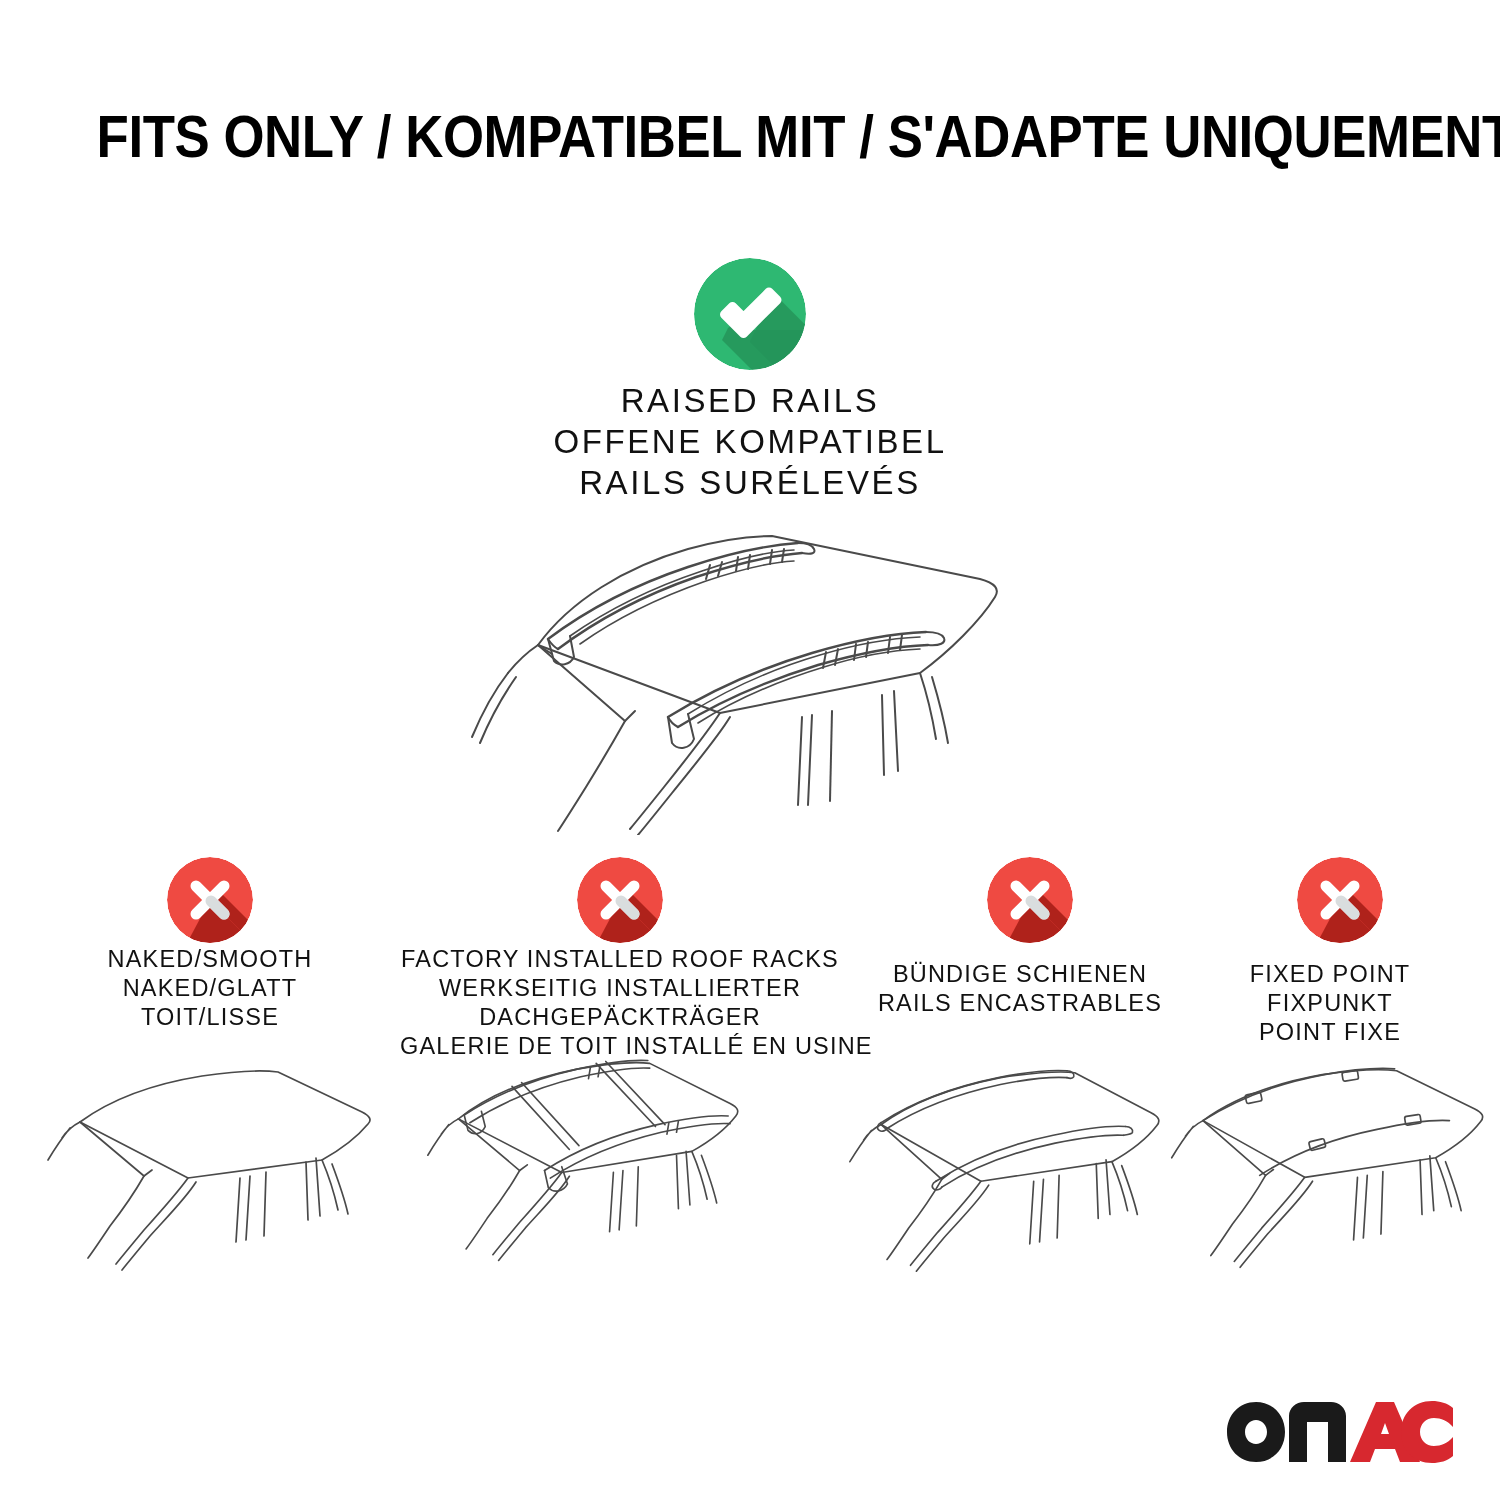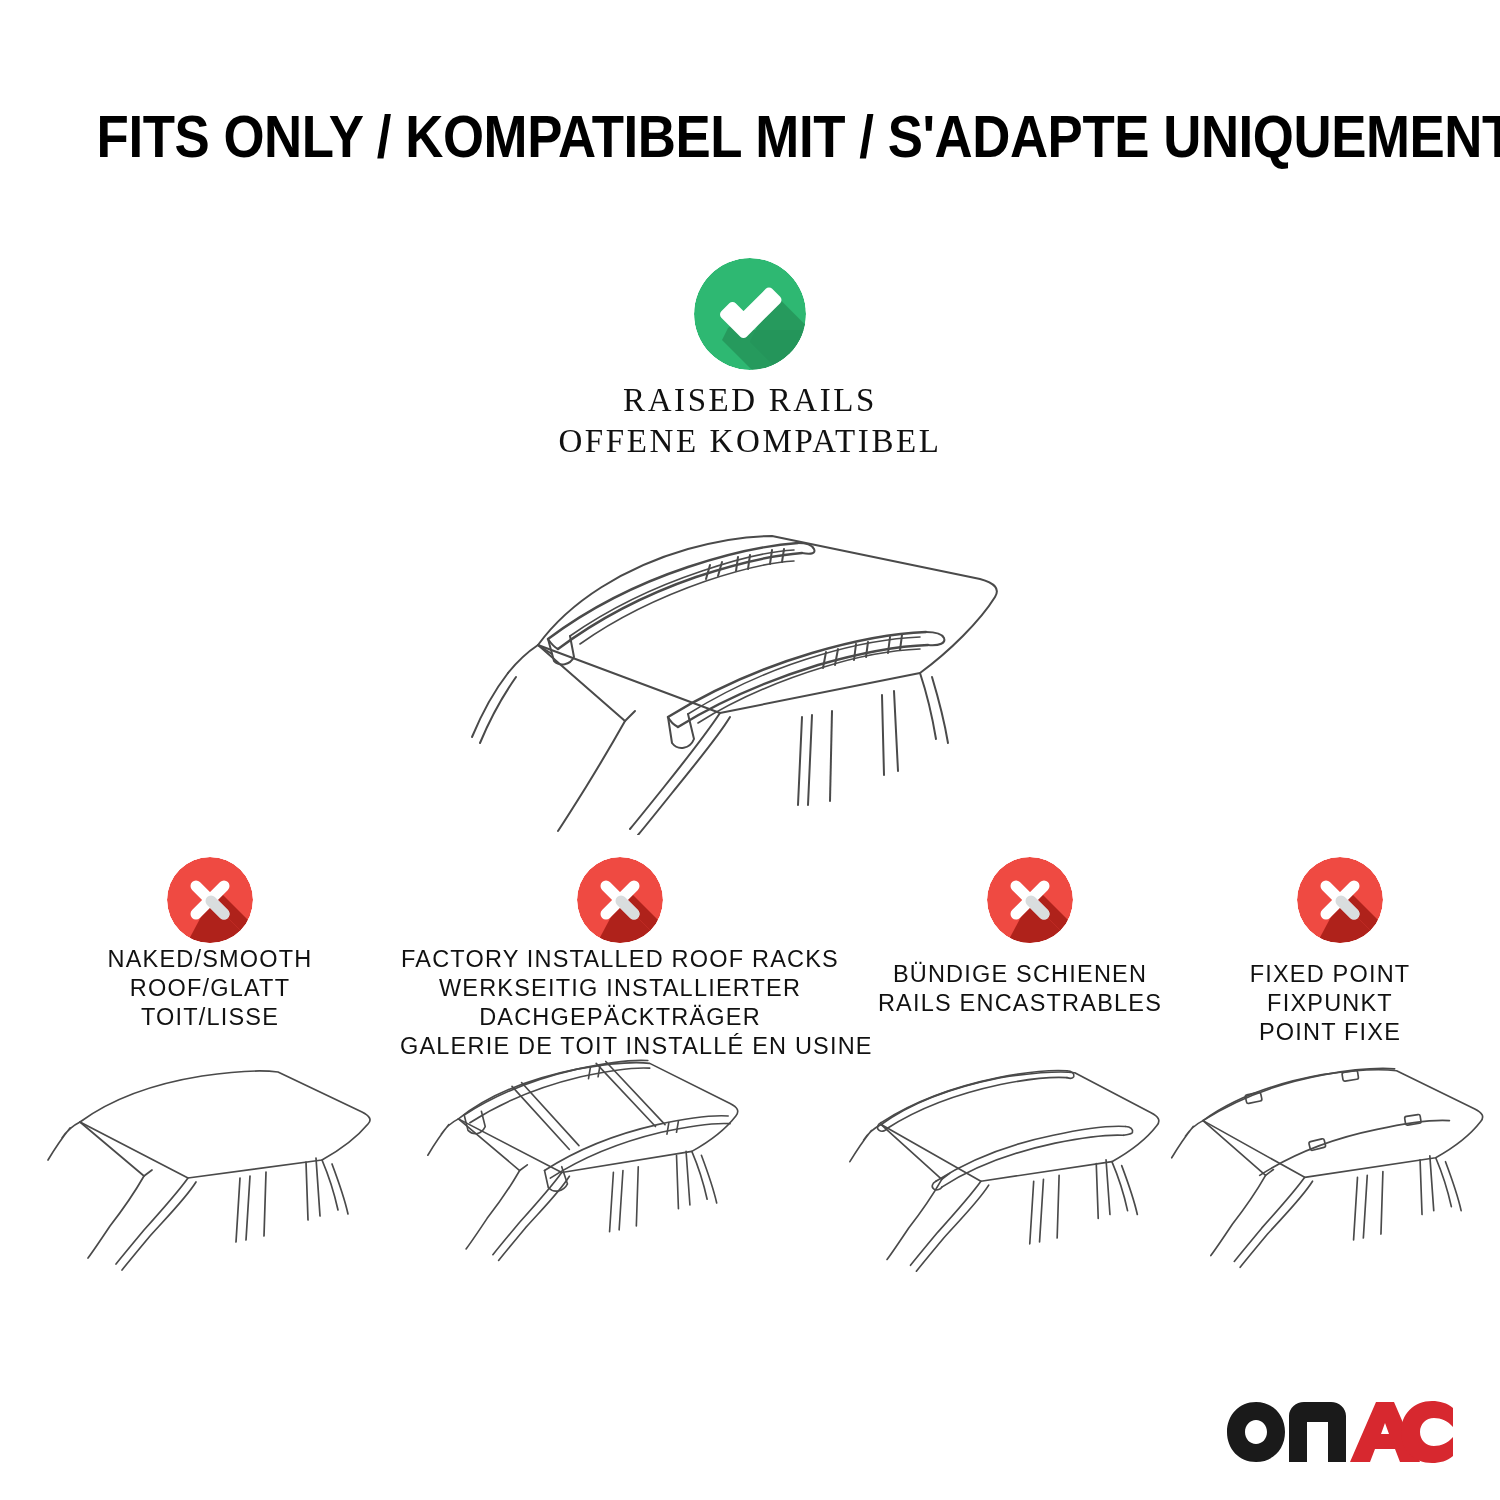"RAISED RAILS" .caption { font-family: Liberation Serif, serif -> Liberation Sans, sans-serif }
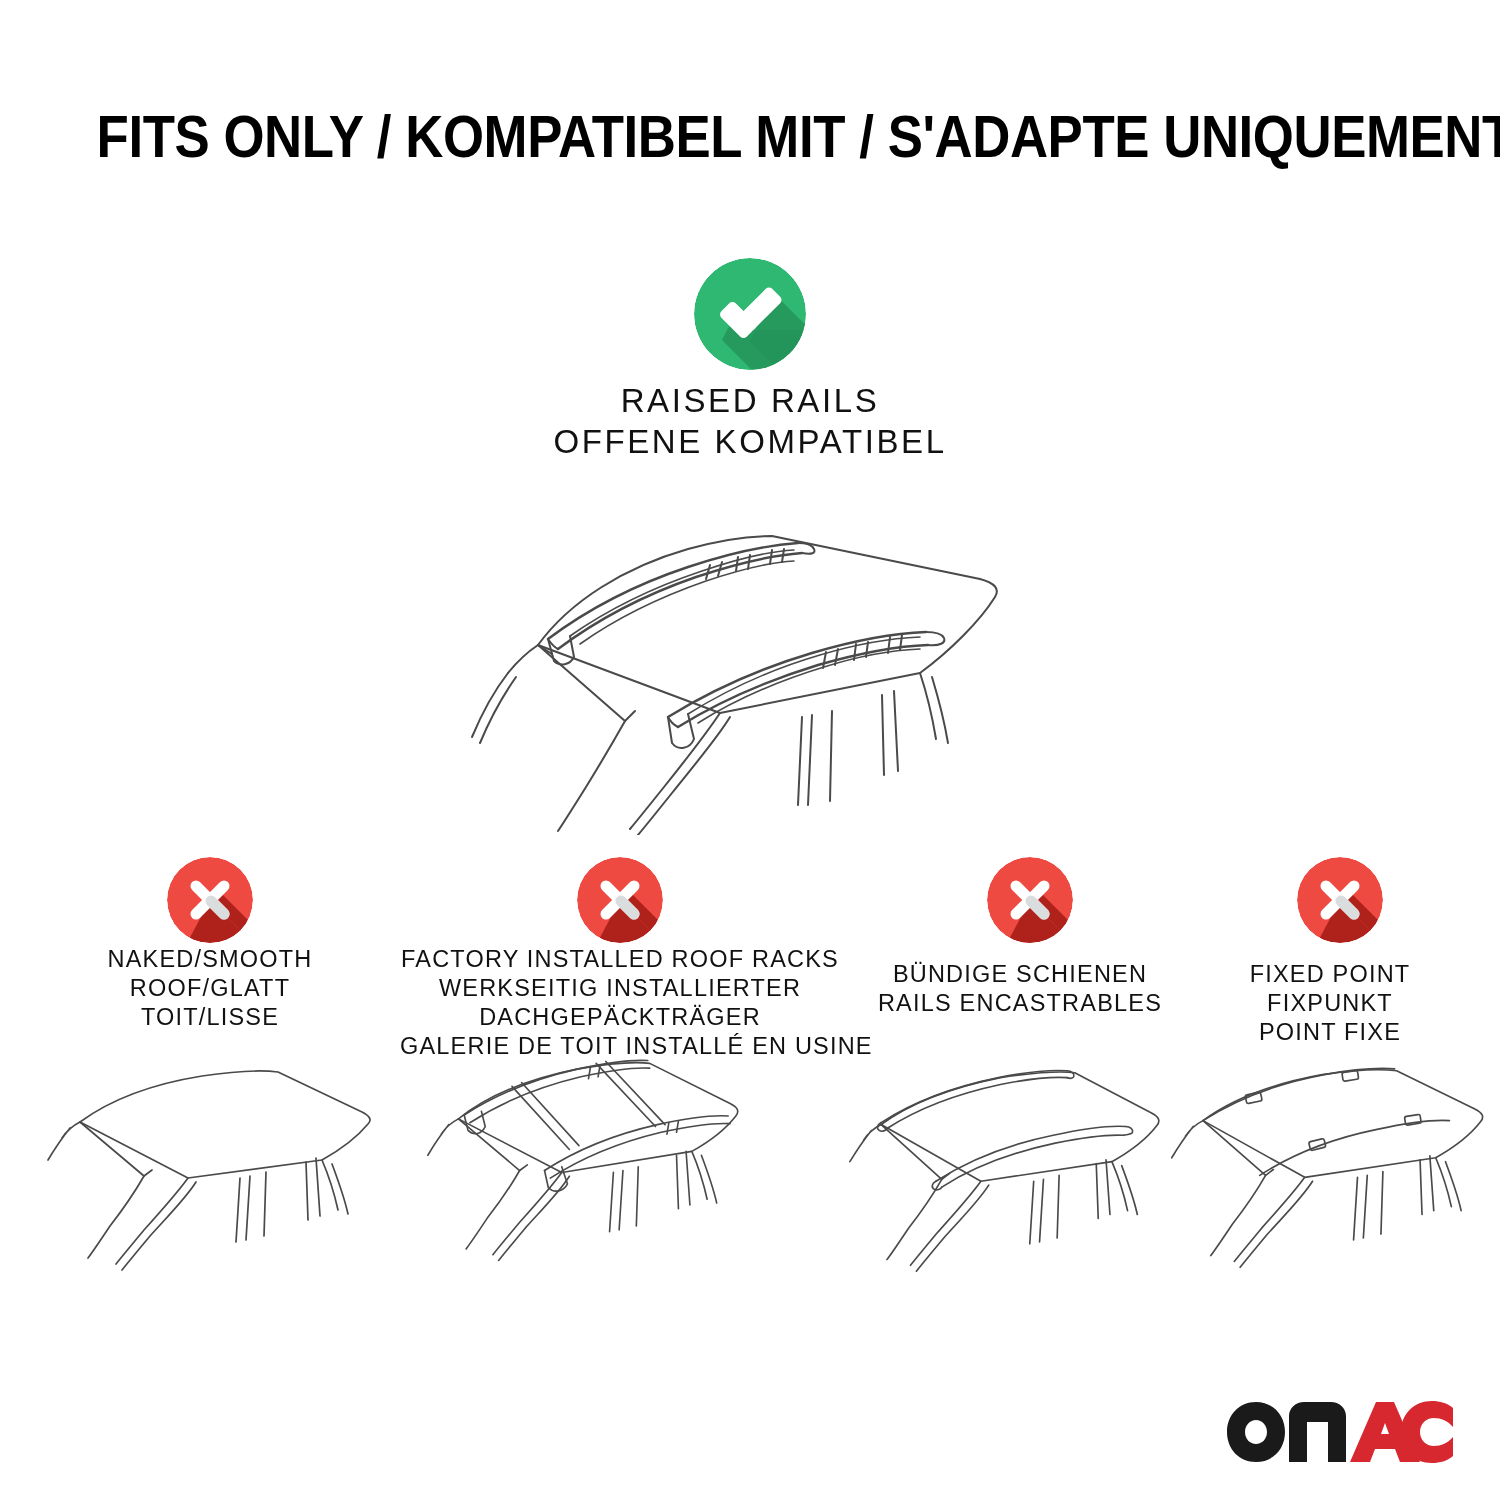"RAILS SURÉLEVÉS" div { html: none -> <div>RAILS SURÉLEVÉS</div> }
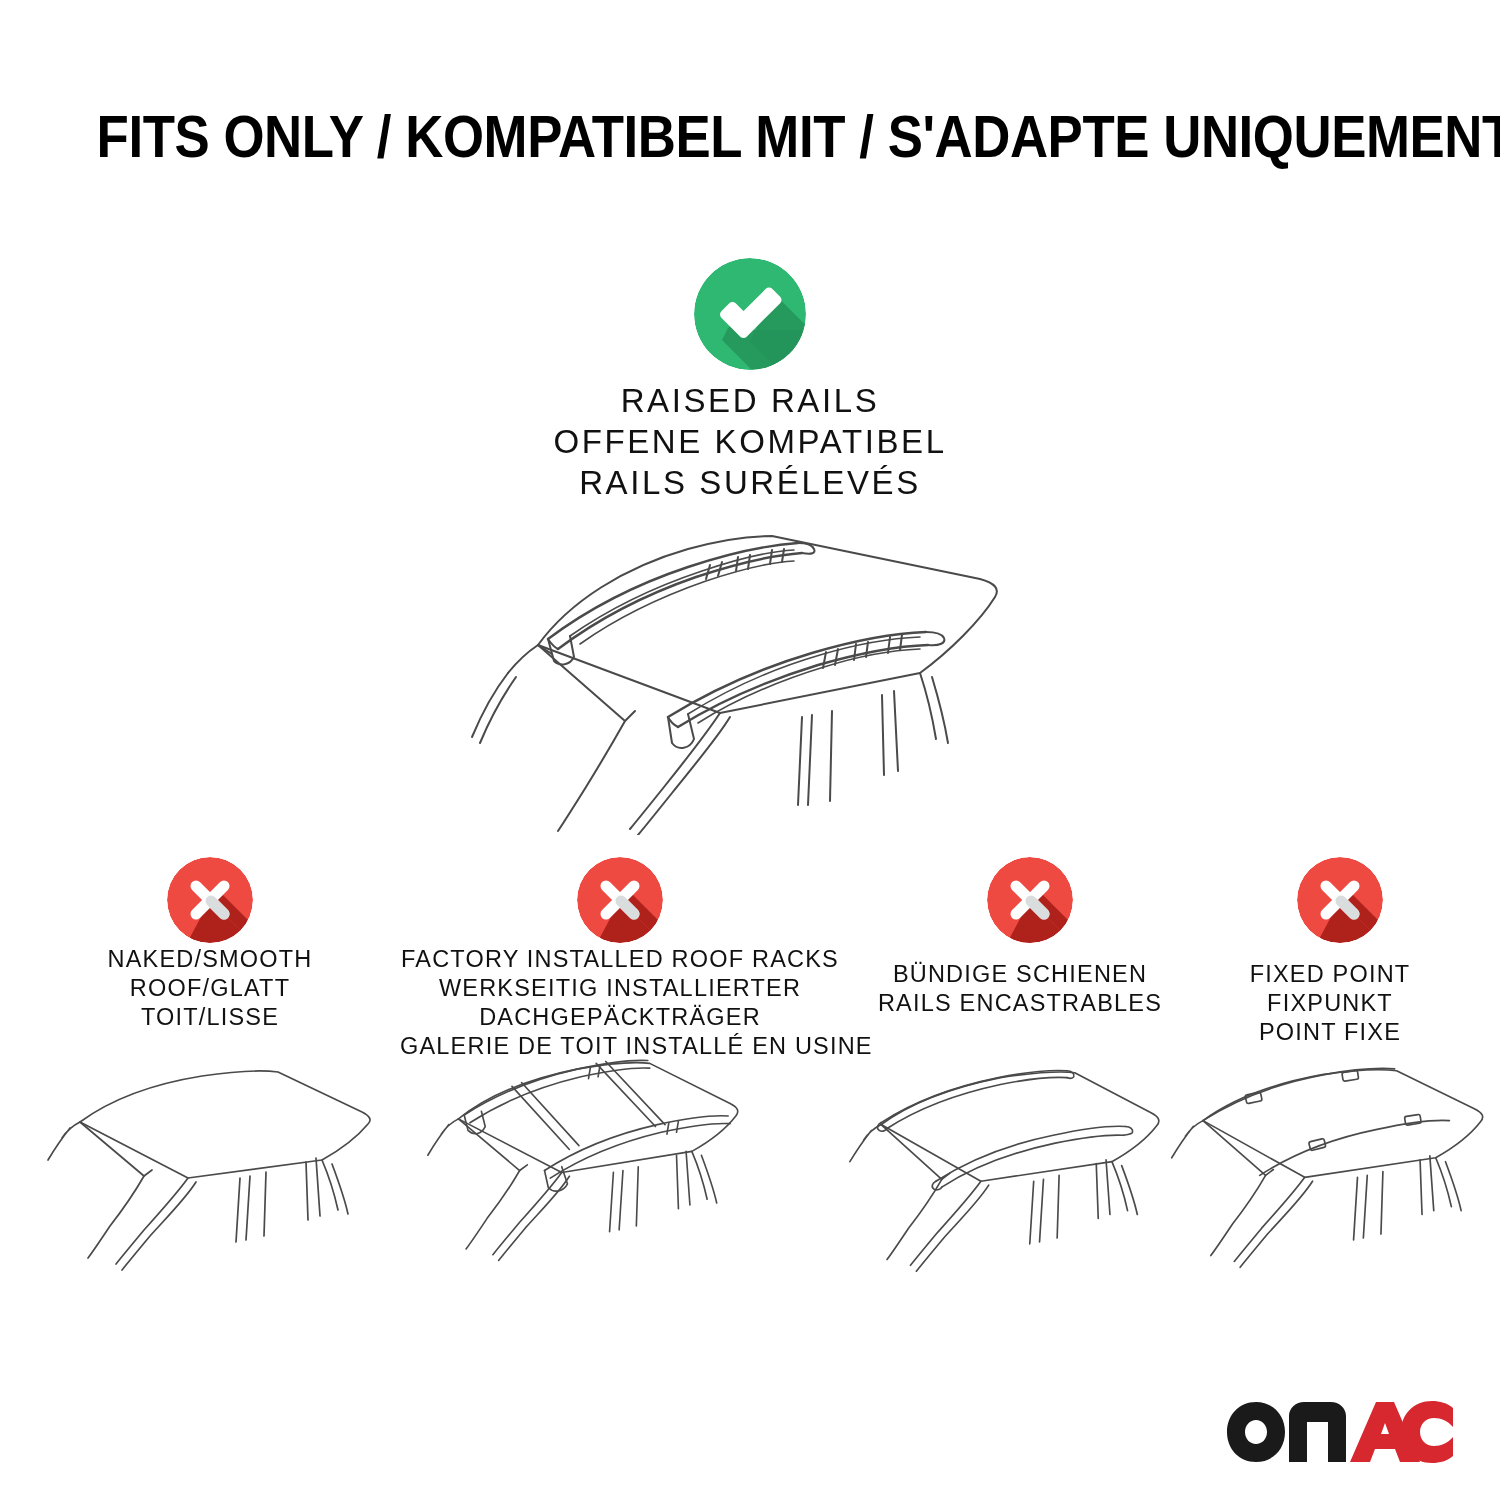"ROOF/GLATT" div { text: ROOF/GLATT -> NAKED/GLATT }
